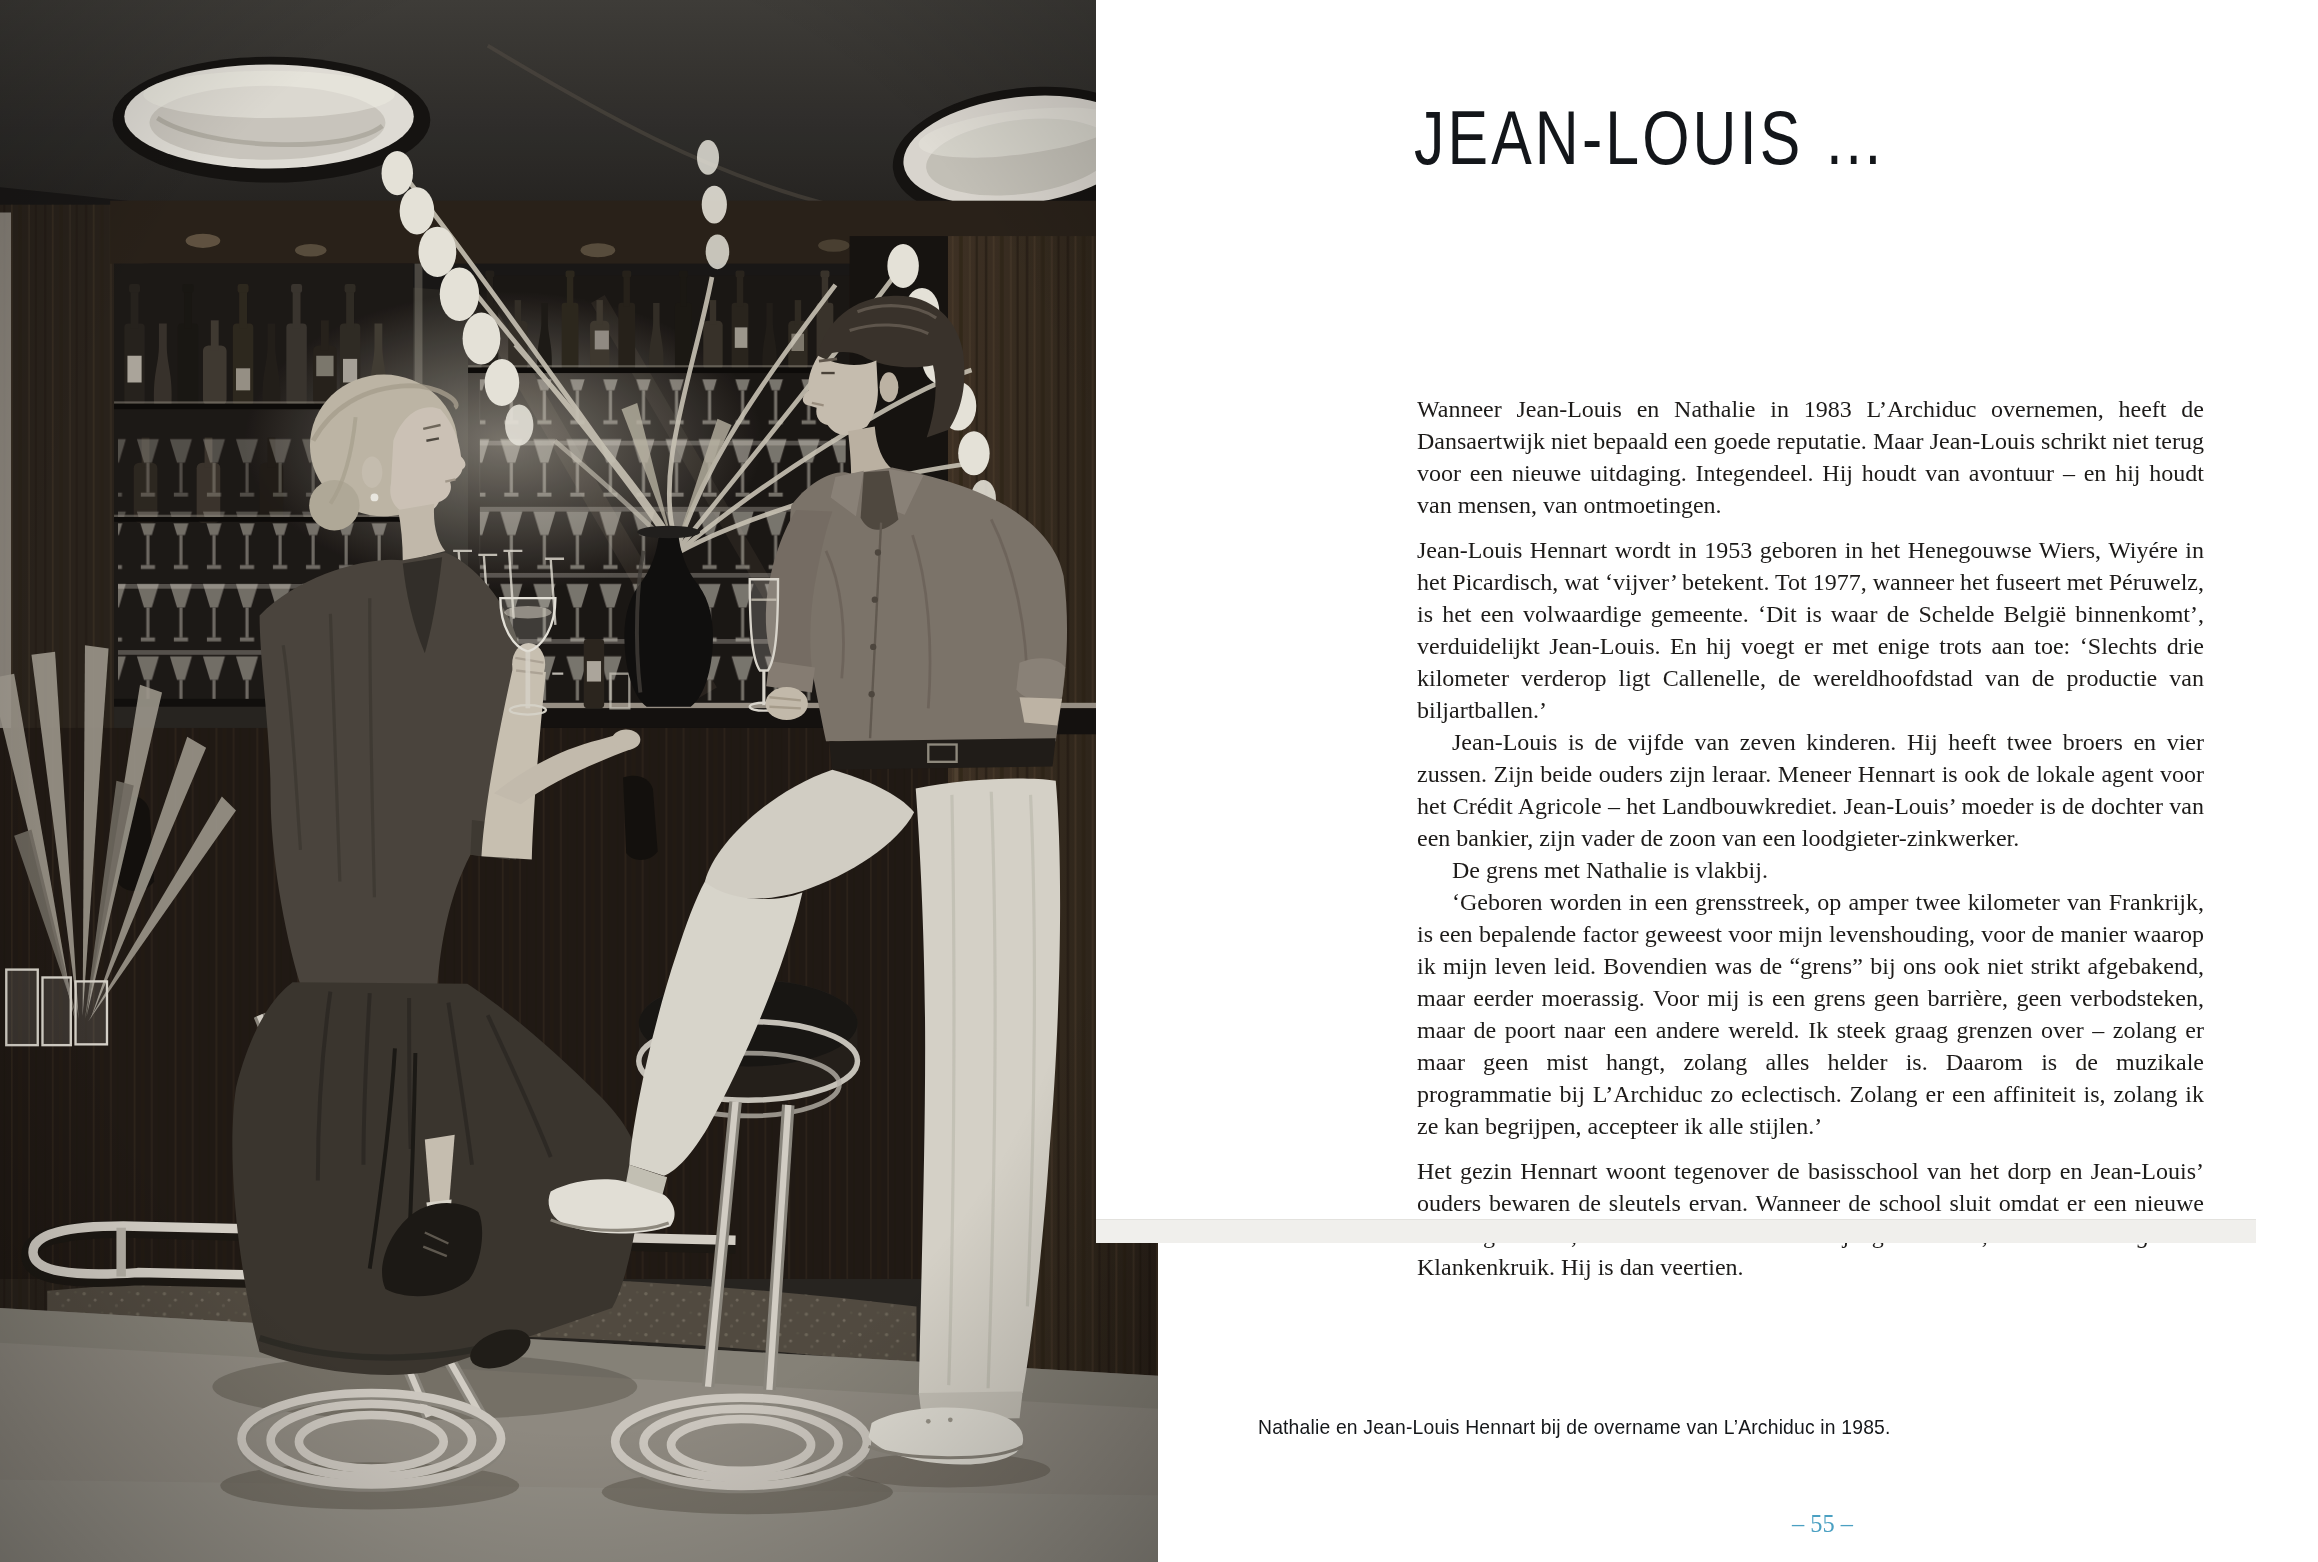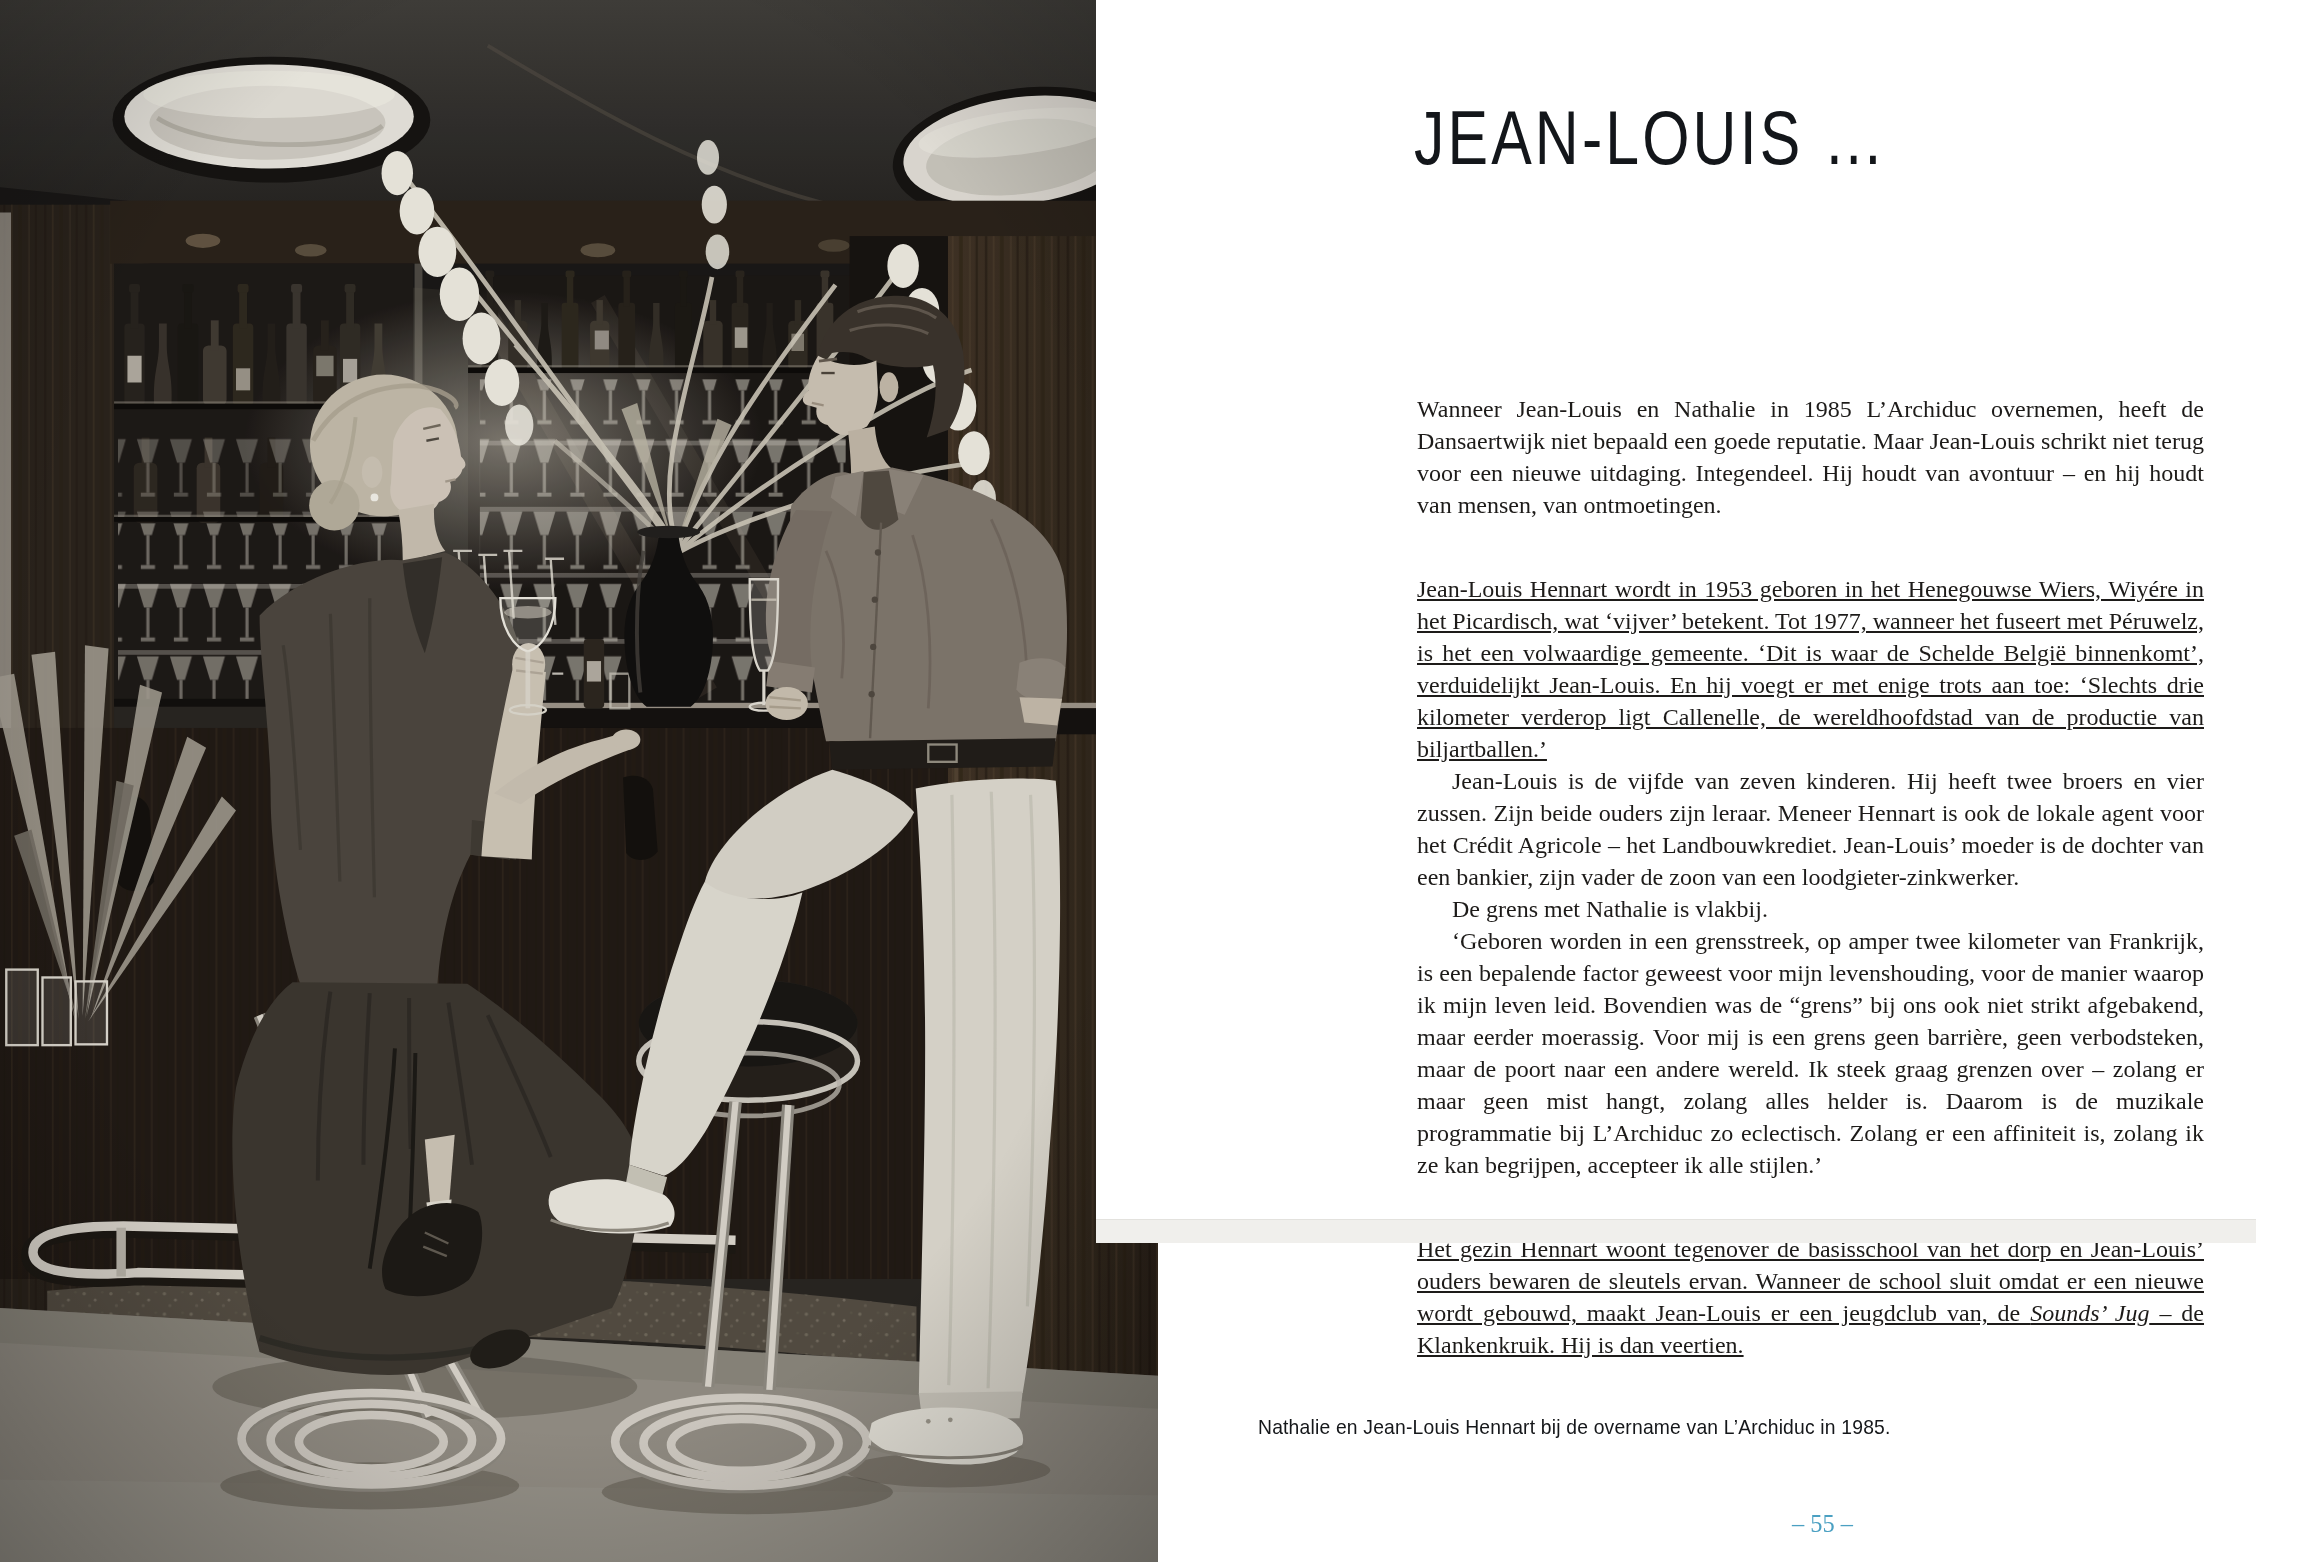"Wanneer Jean-Louis en Nathalie in" span { text: 1985 -> 1983 }
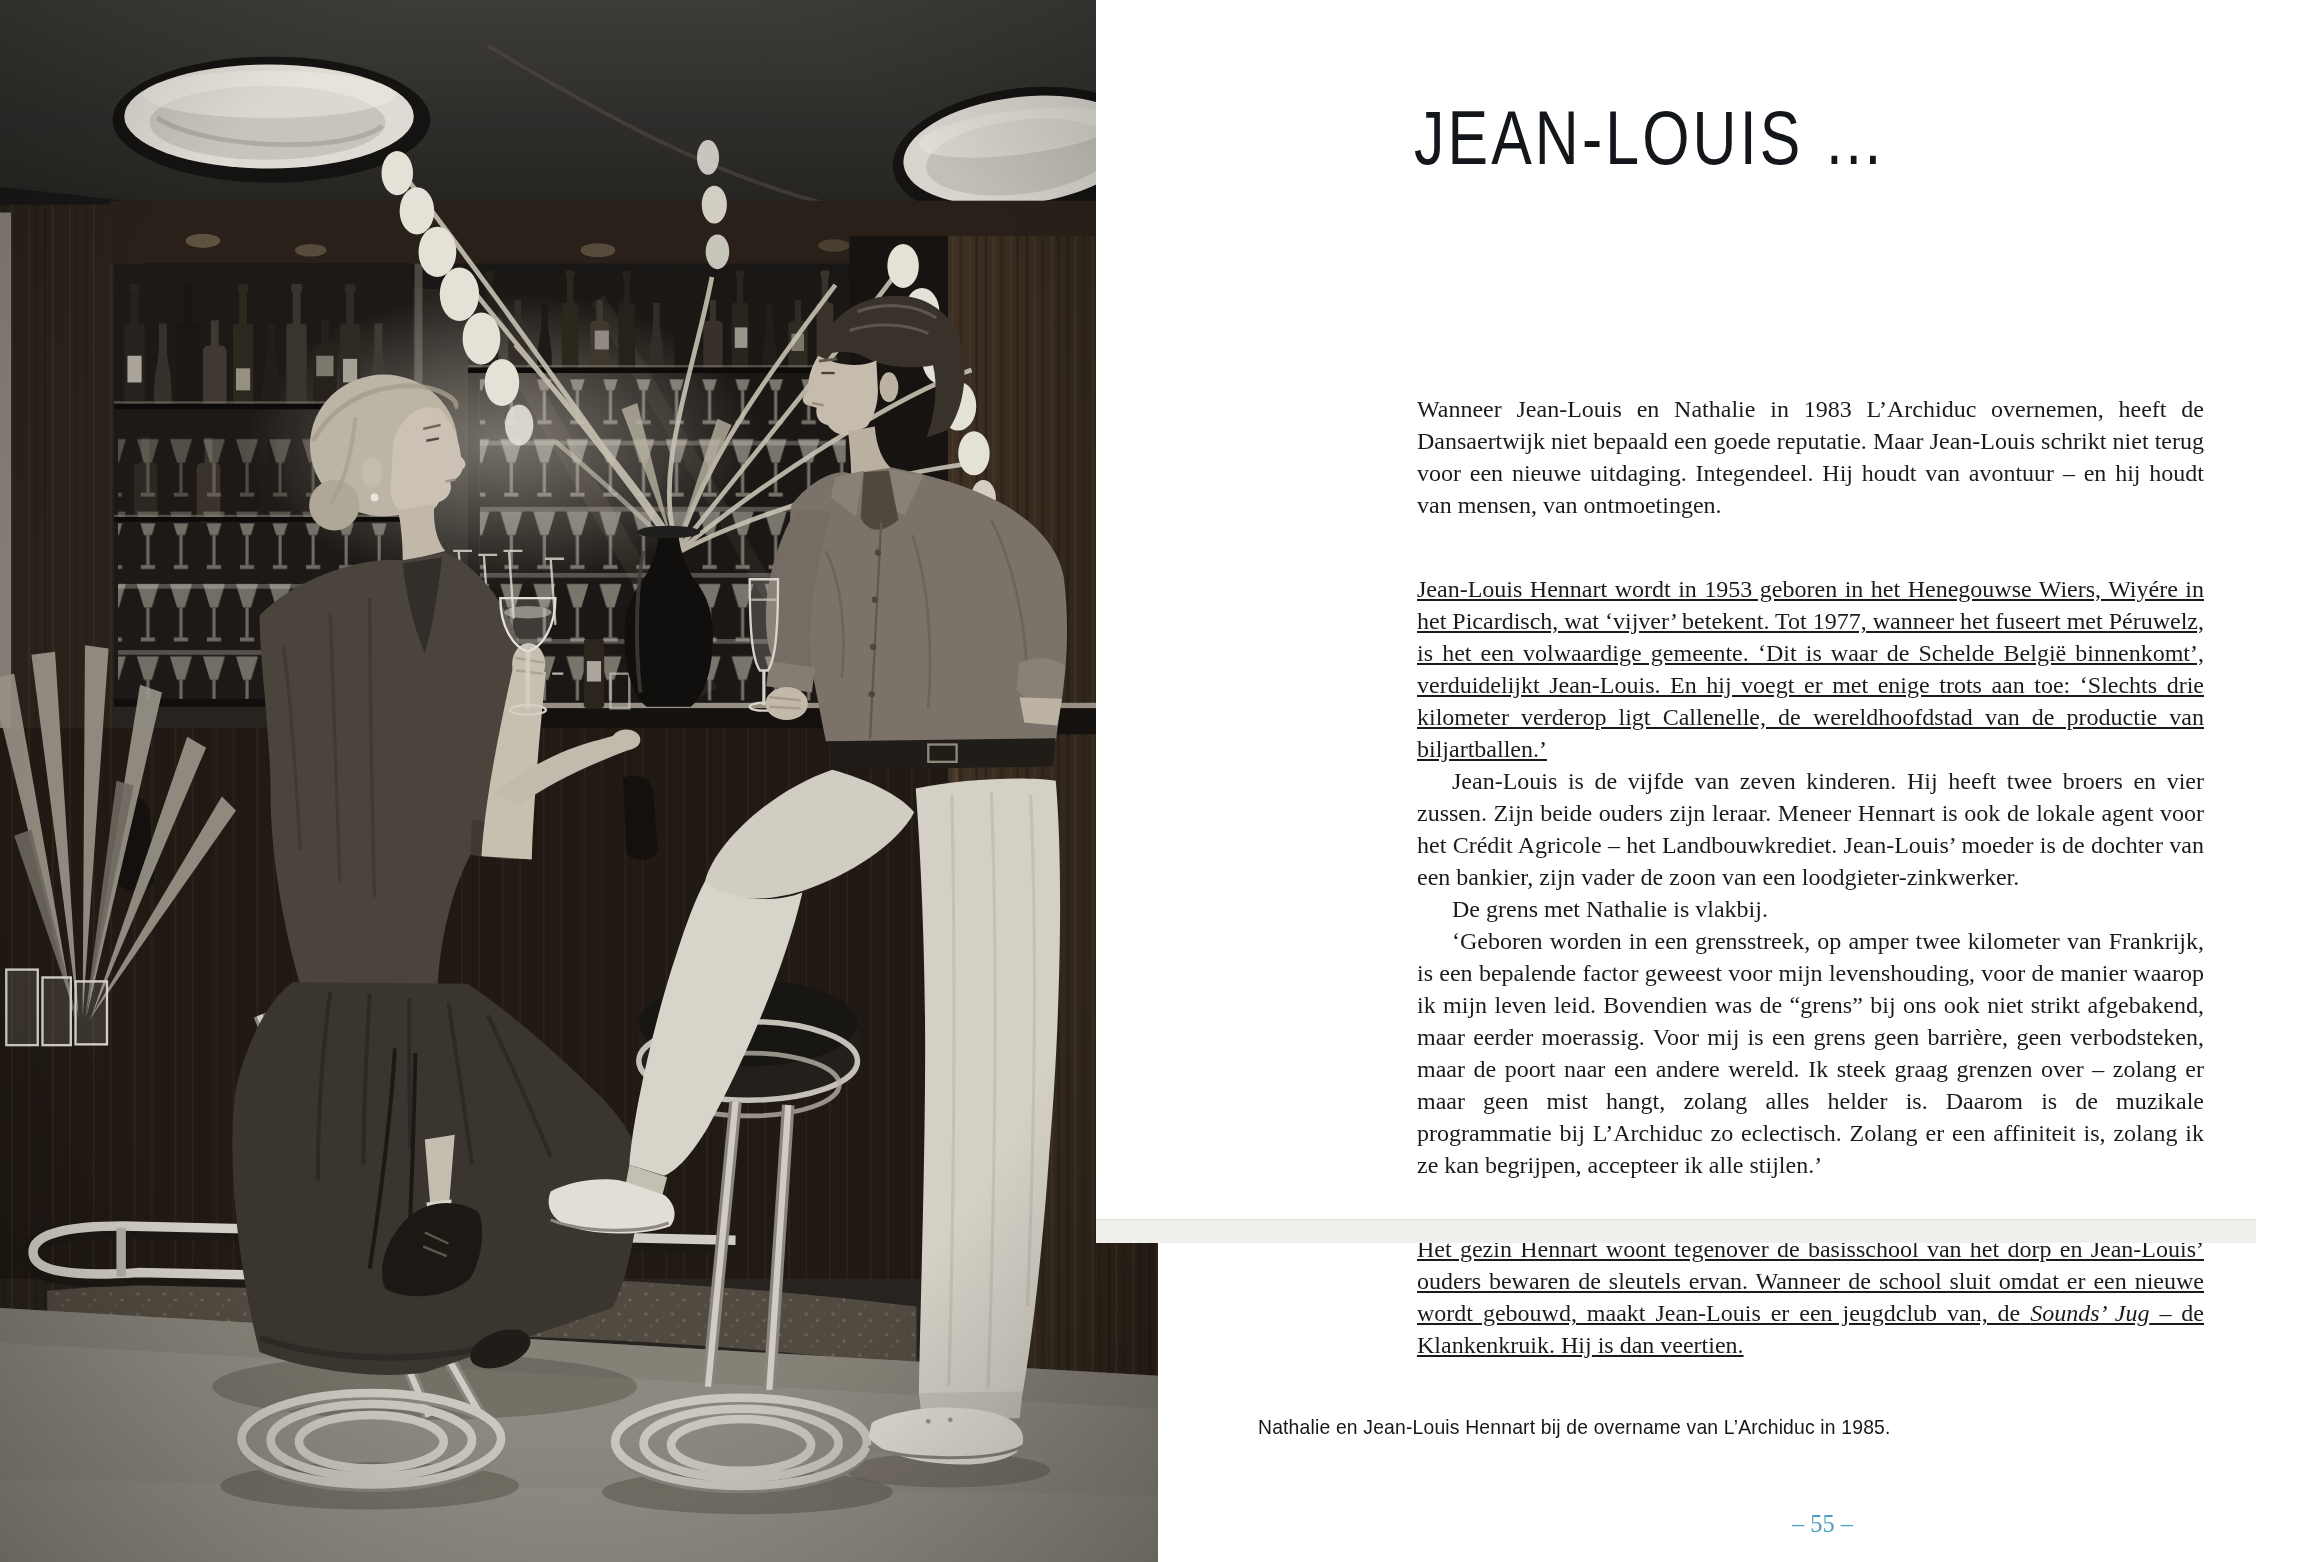"Jean-Louis Hennart wordt in 1953" .body-text p.space-before { margin-top: 52px -> 13px; text-decoration: underline -> none }
